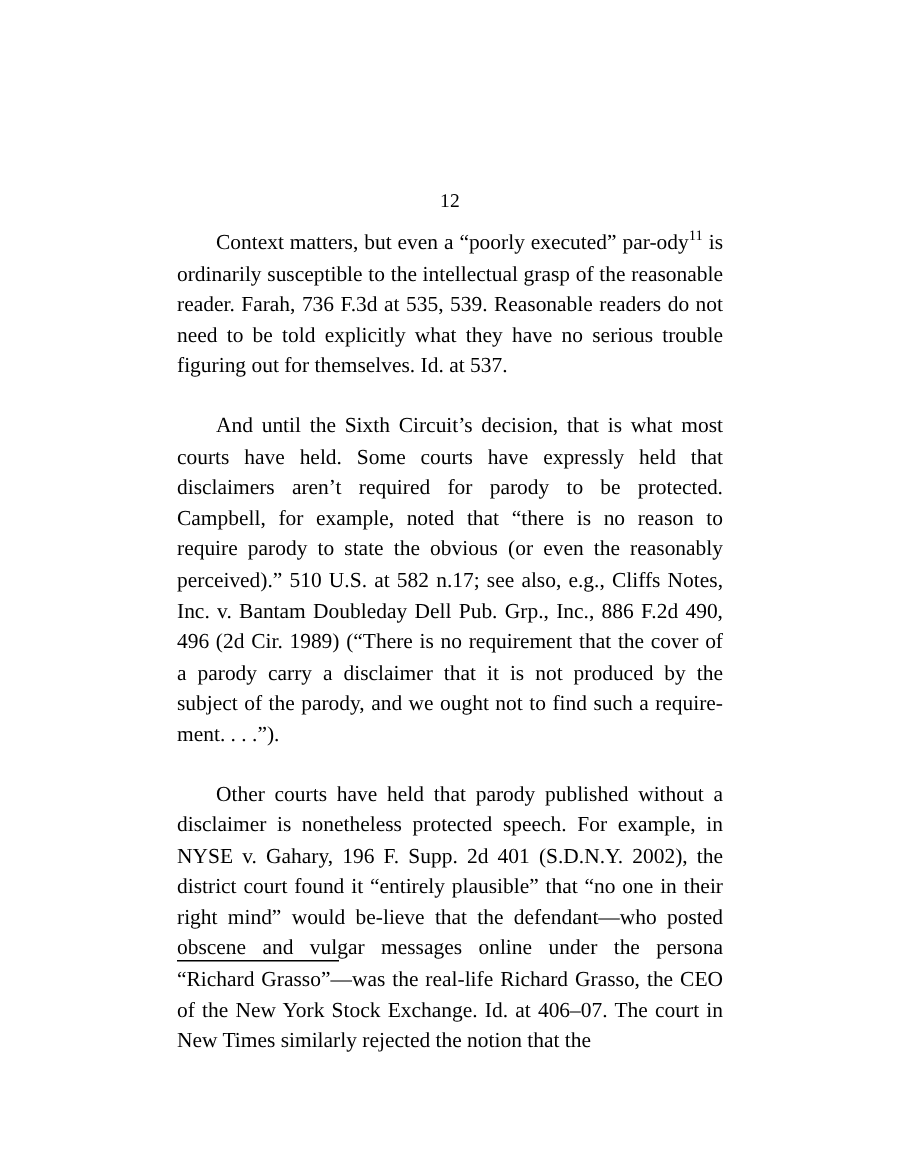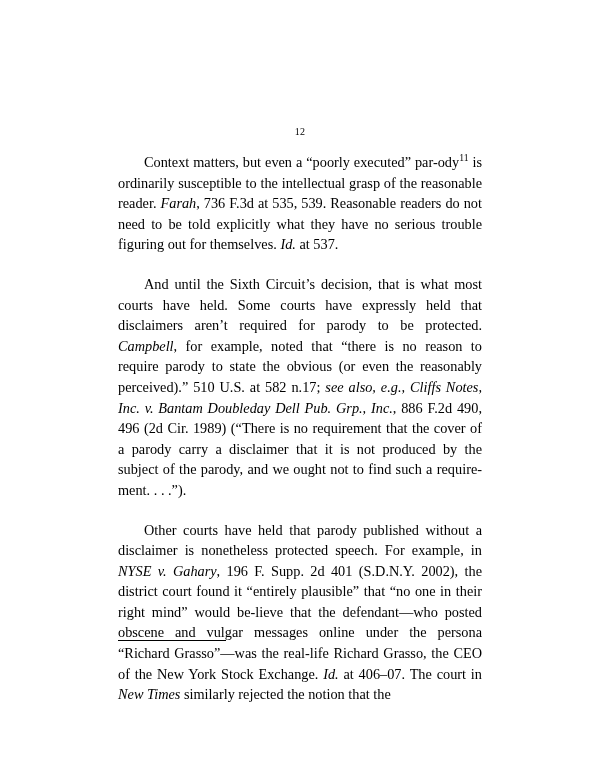"12" .page-number { font-size: 10px -> 13px }
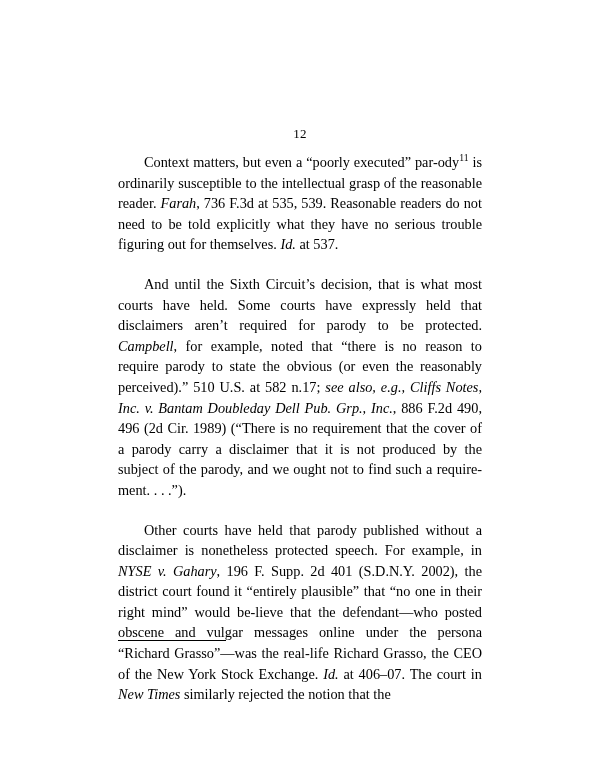"Farah" .it { font-style: italic -> none }
